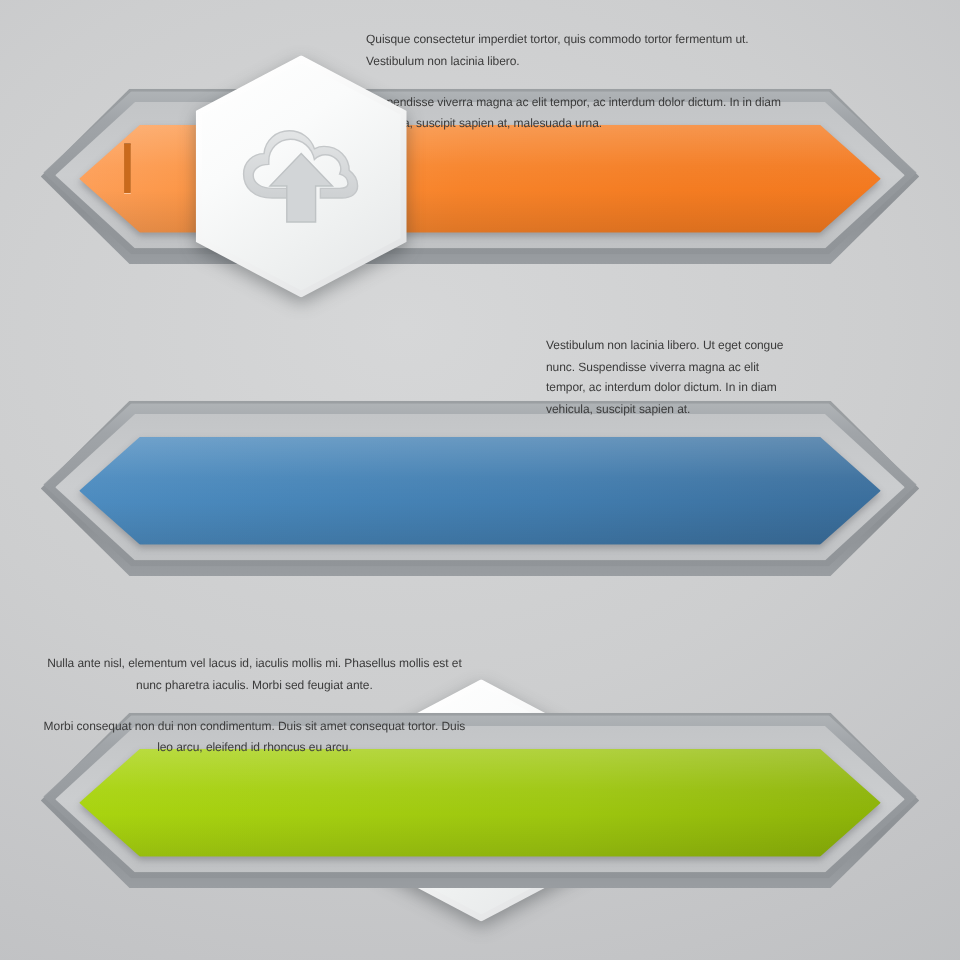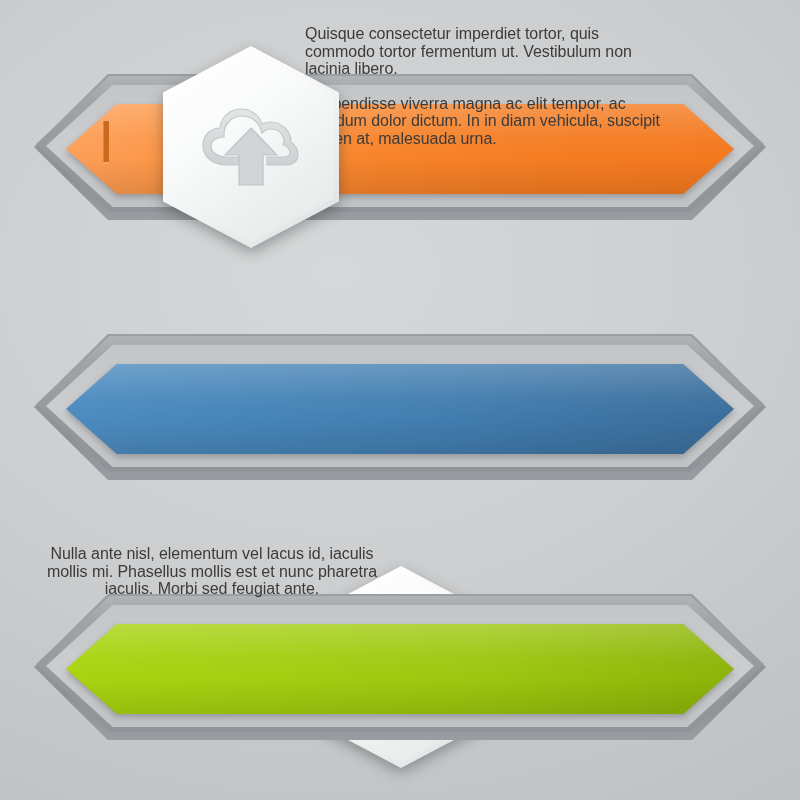"Quisque consectetur imperdiet tortor," .bar-text { font-size: 16px -> 10px }
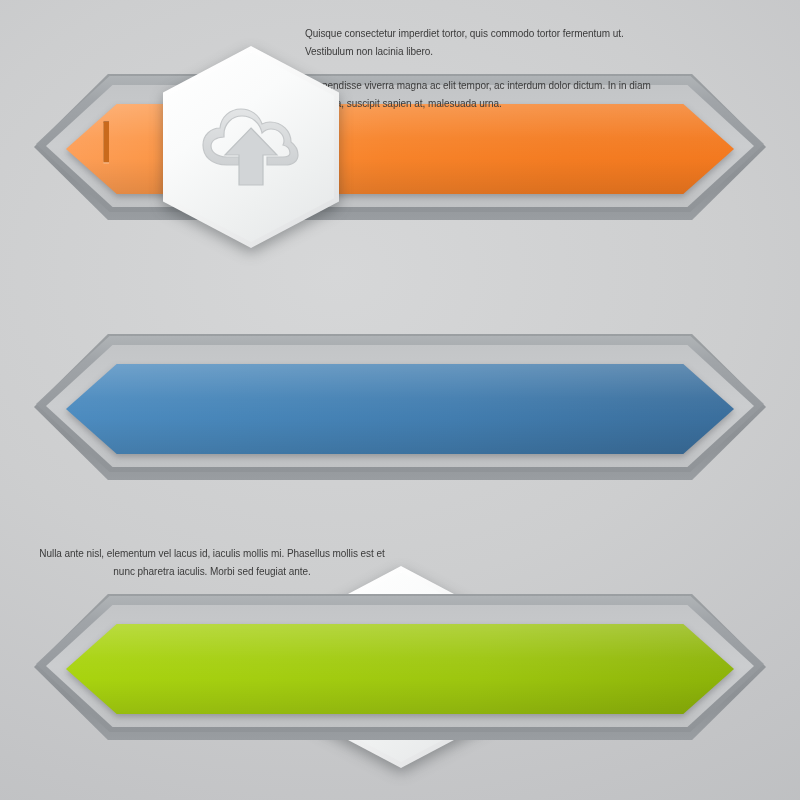"Vestibulum non lacinia libero. Ut" div.bar-text { html: none -> <div> <p>Vestibulum non lacinia libero. Ut eget congue nunc. Suspendisse viverra magna ac elit tempor, ac interdum dolor dictum. In in diam vehicula, suscipit sapien at.</p> </div> }
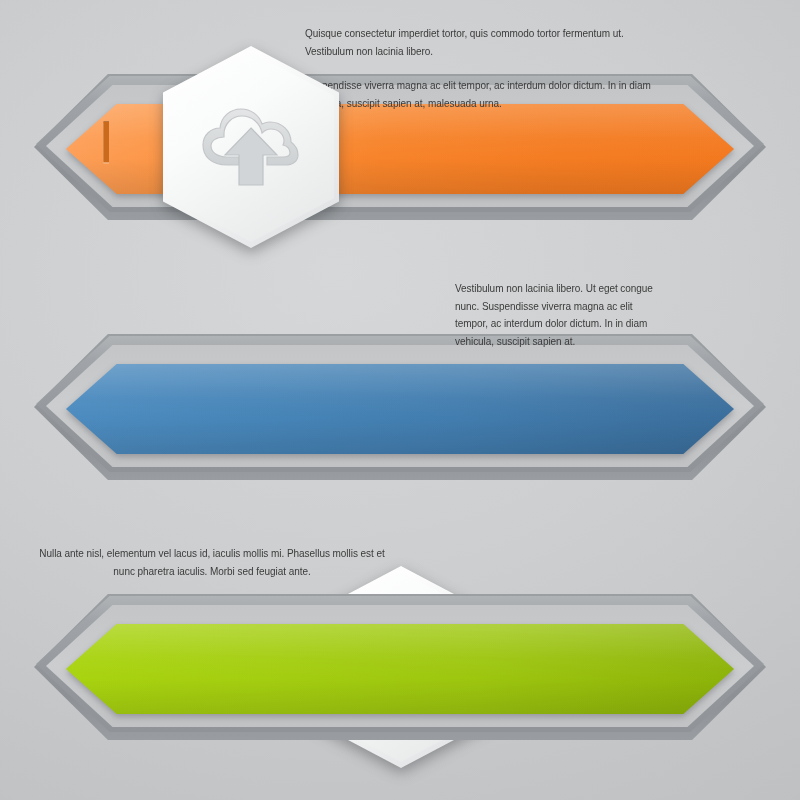"Morbi consequat non dui non" p { html: none -> <p>Morbi consequat non dui non condimentum. Duis sit amet consequat tortor. Duis leo arcu, eleifend id rhoncus eu arcu.</p> }
